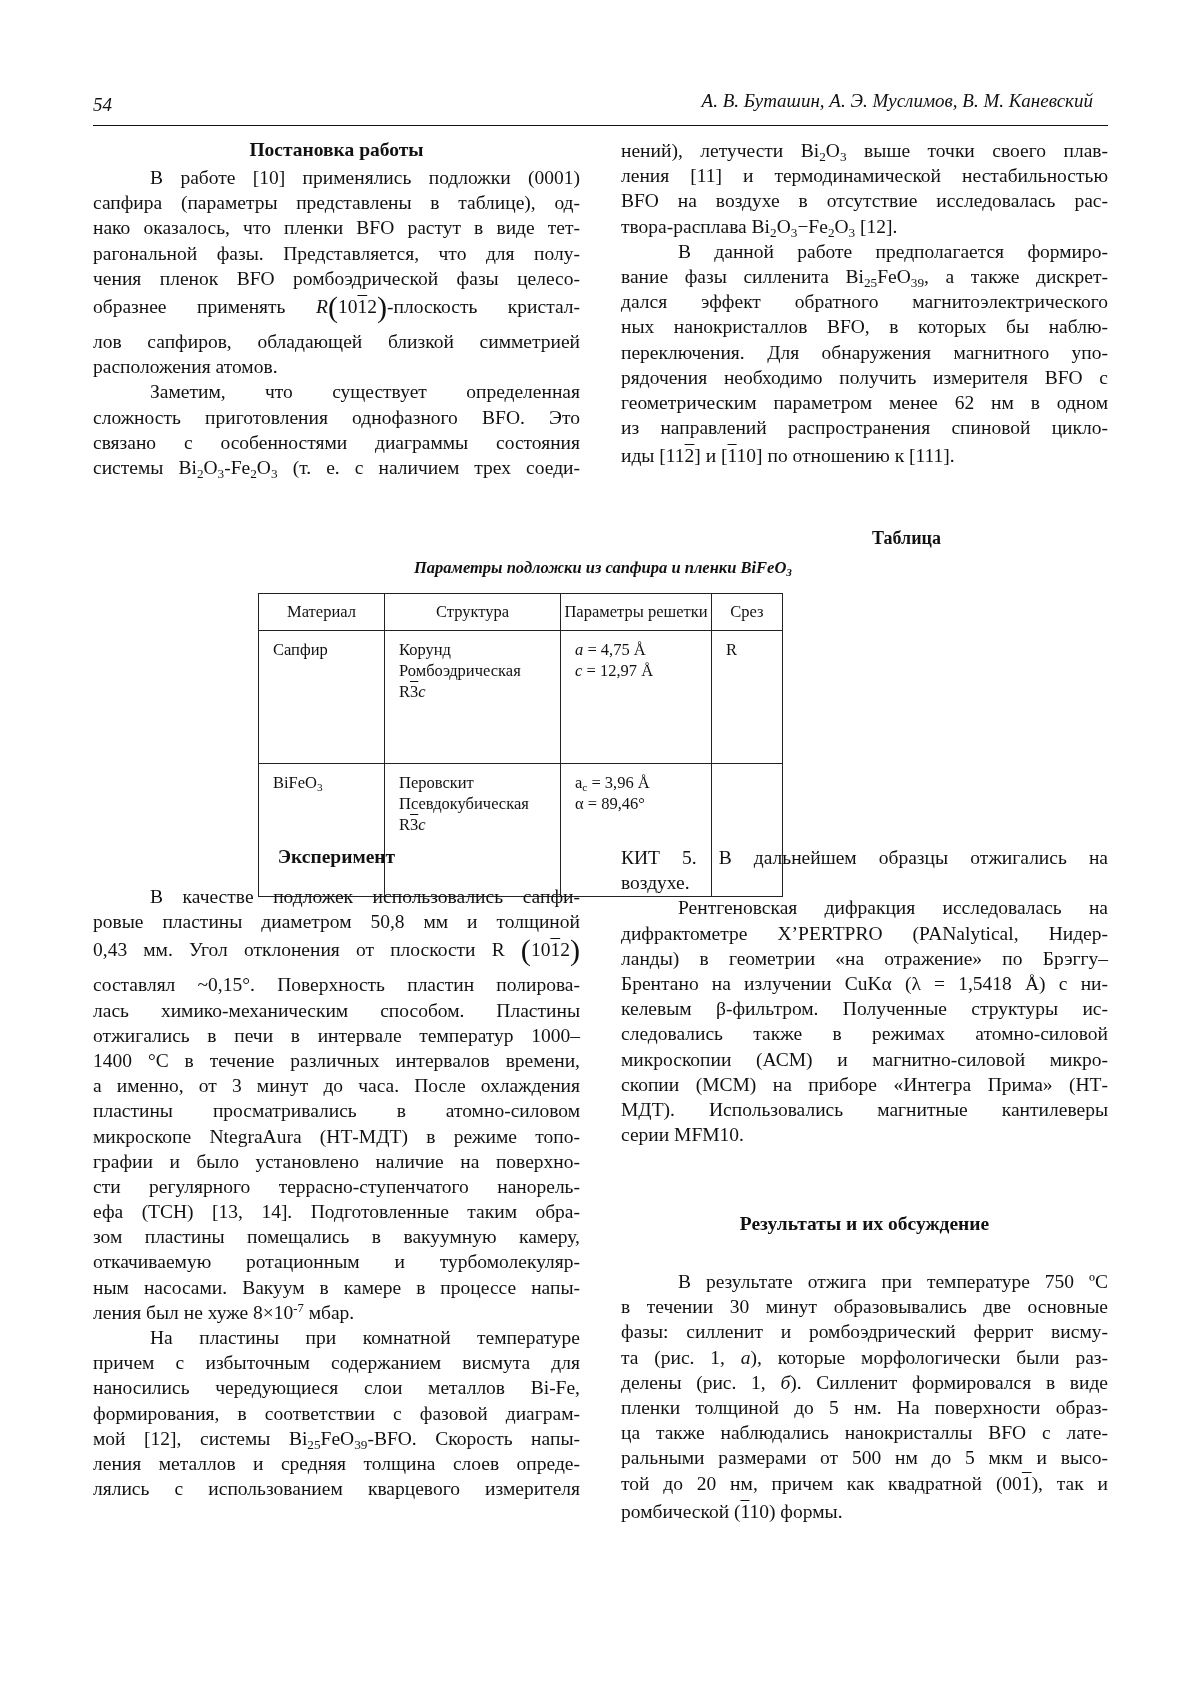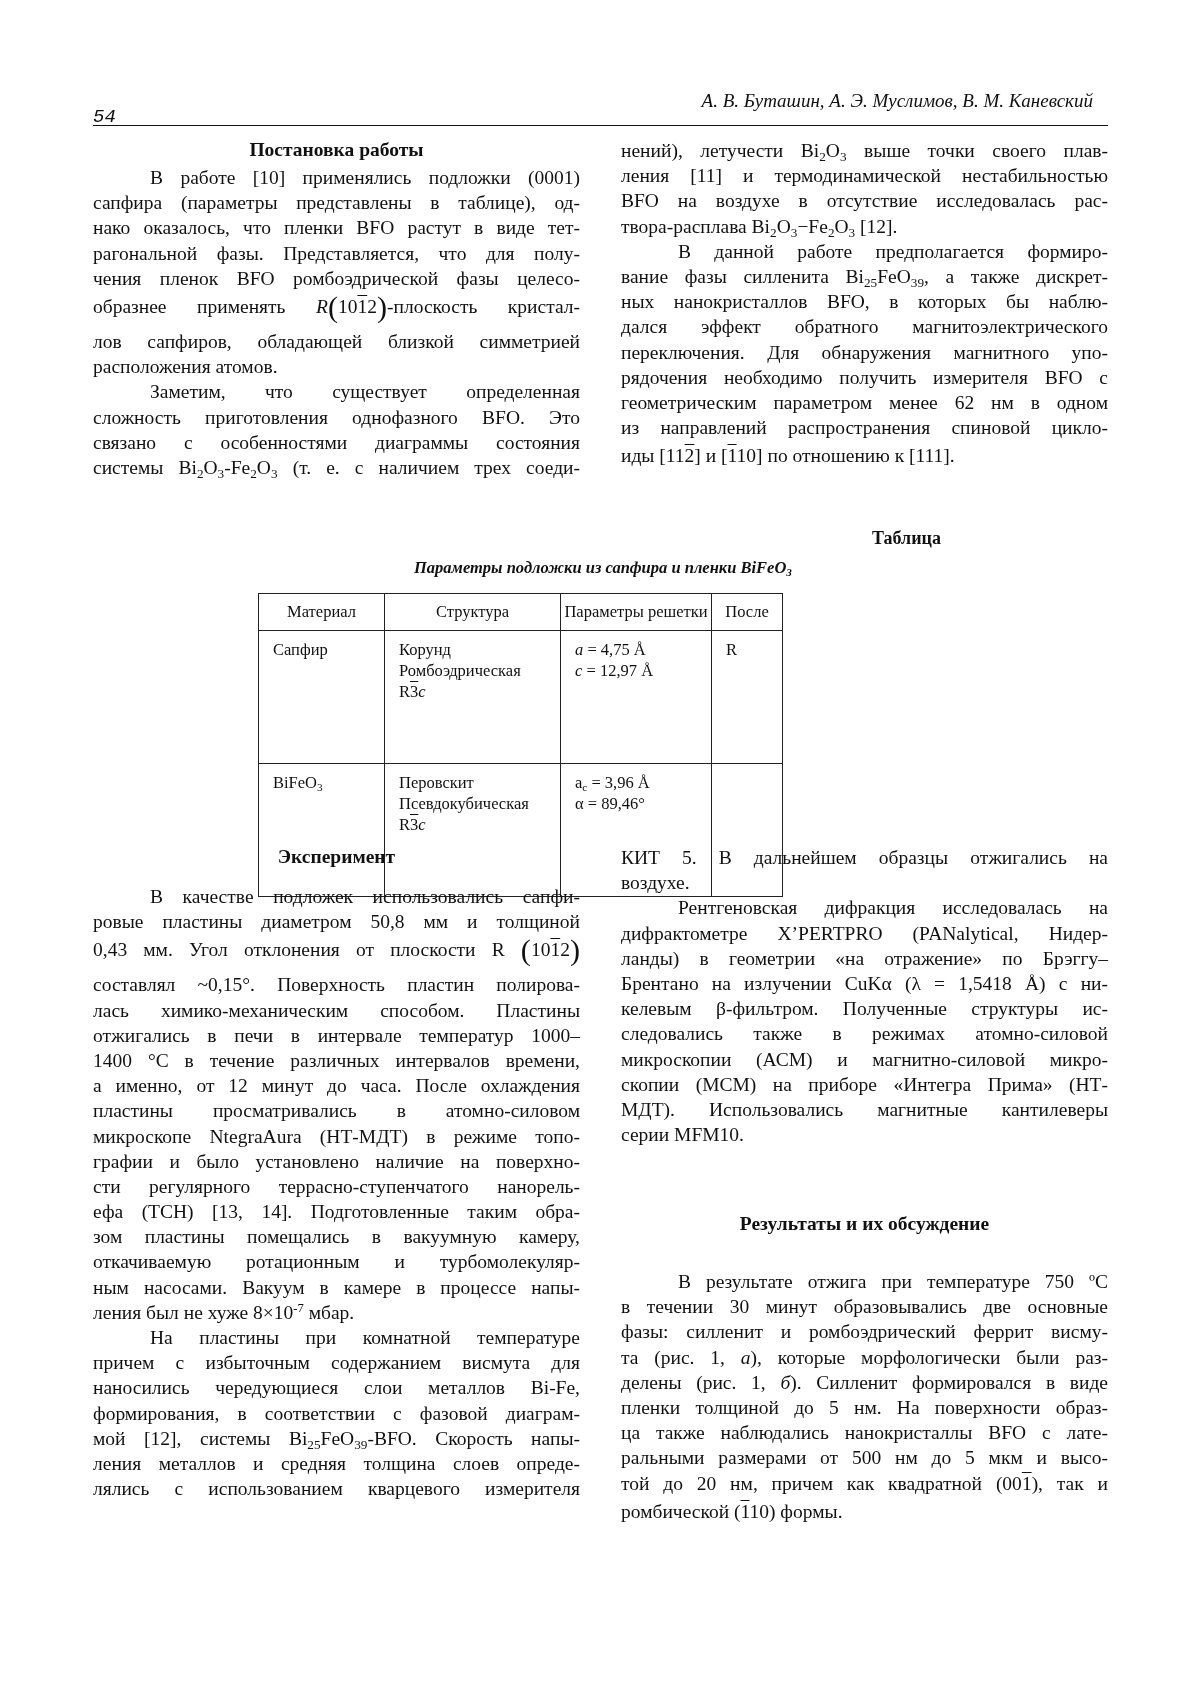"54" .running-head .pnum { font-family: Liberation Mono, monospace -> none; top: 16px -> 4px }
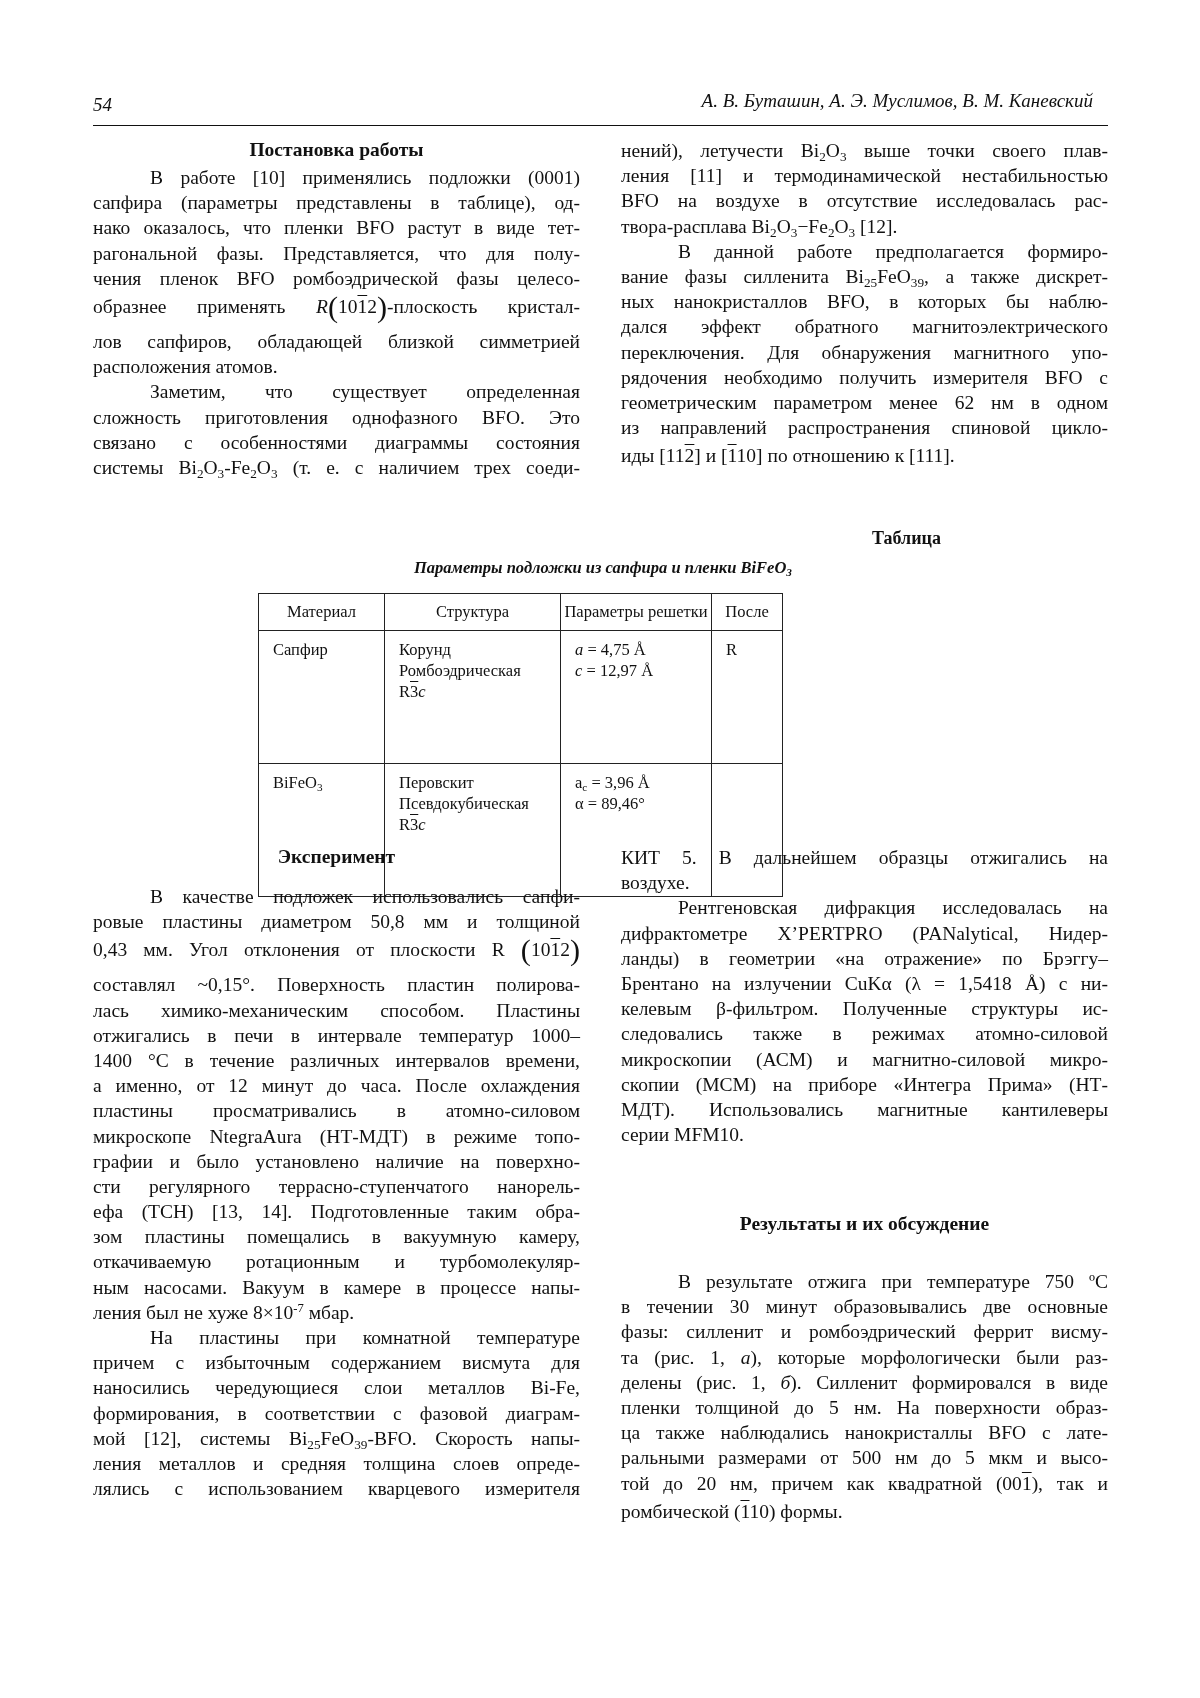"ных нанокристаллов BFO, в которых" span.line { order: before "дался эффект обратного" -> after "дался эффект обратного" }
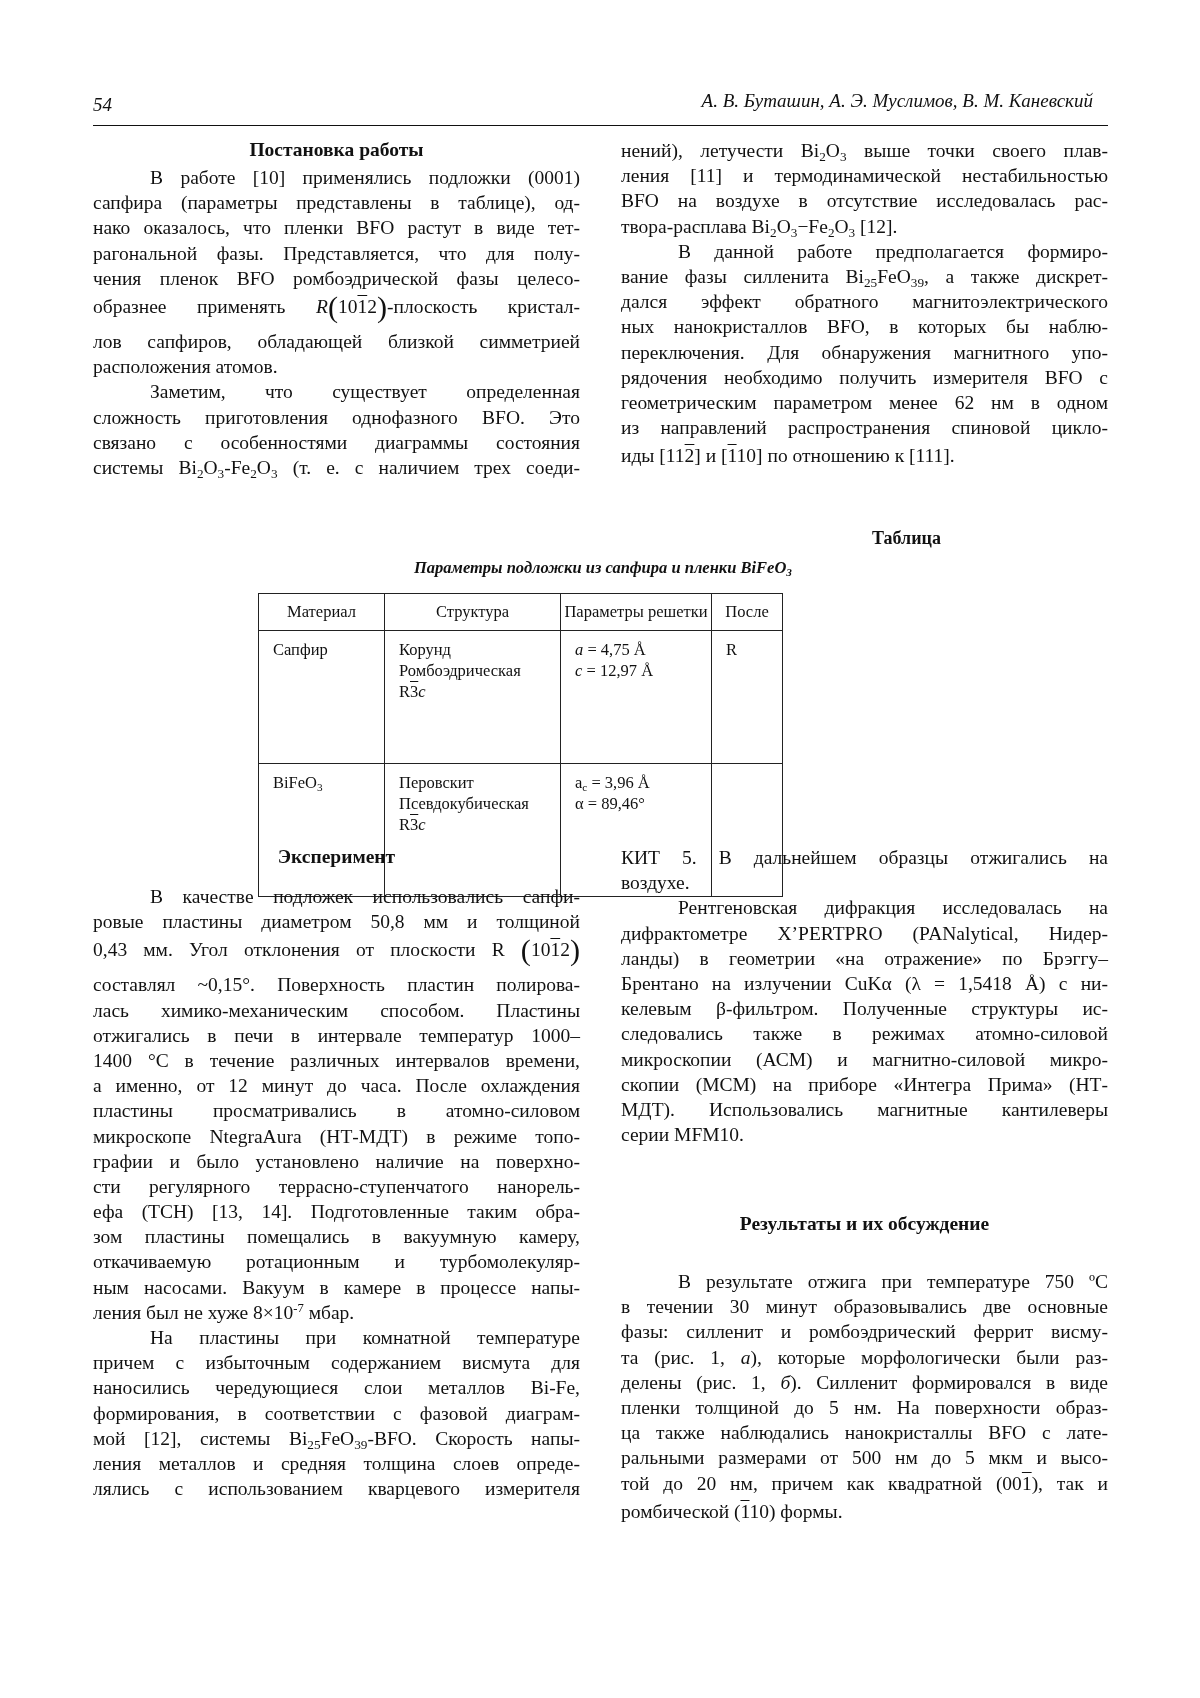"После" th.c-cut { text: После -> Срез }
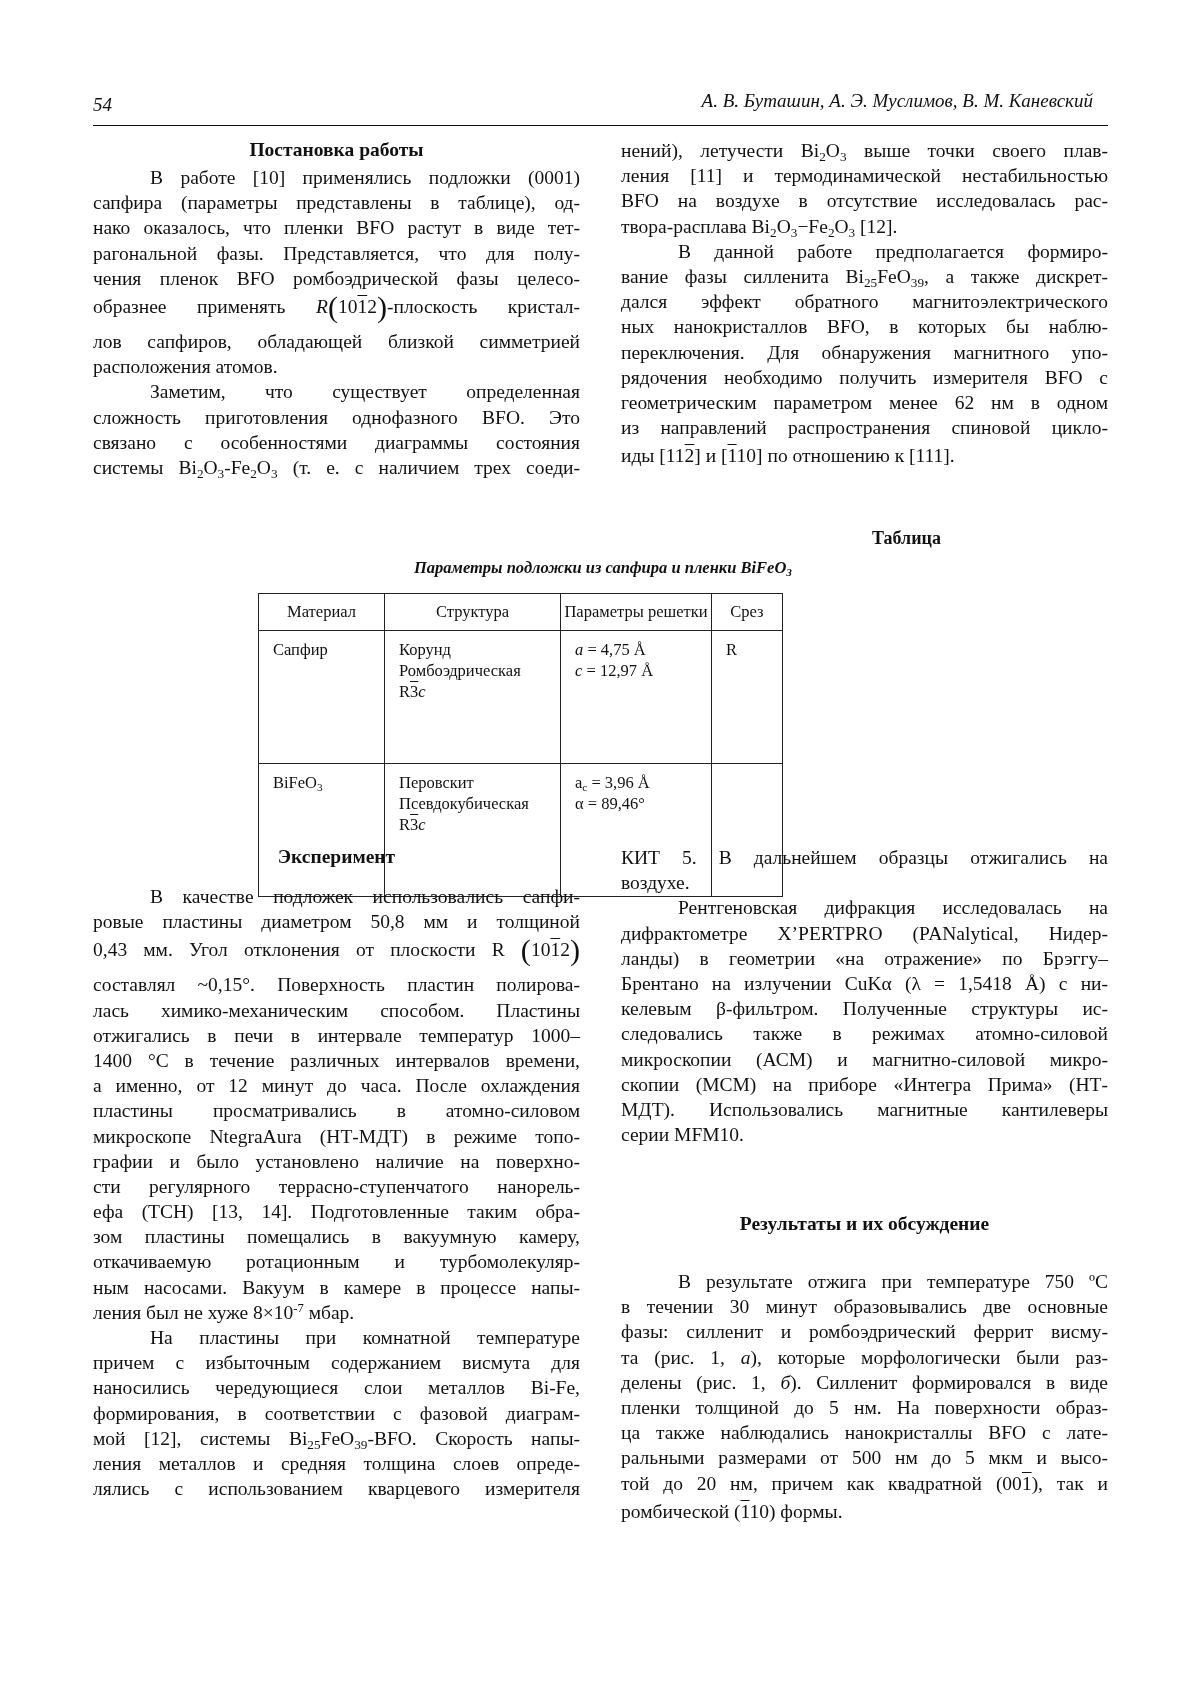"а именно, от 12 минут" span.line { text: 12 -> 3 }
